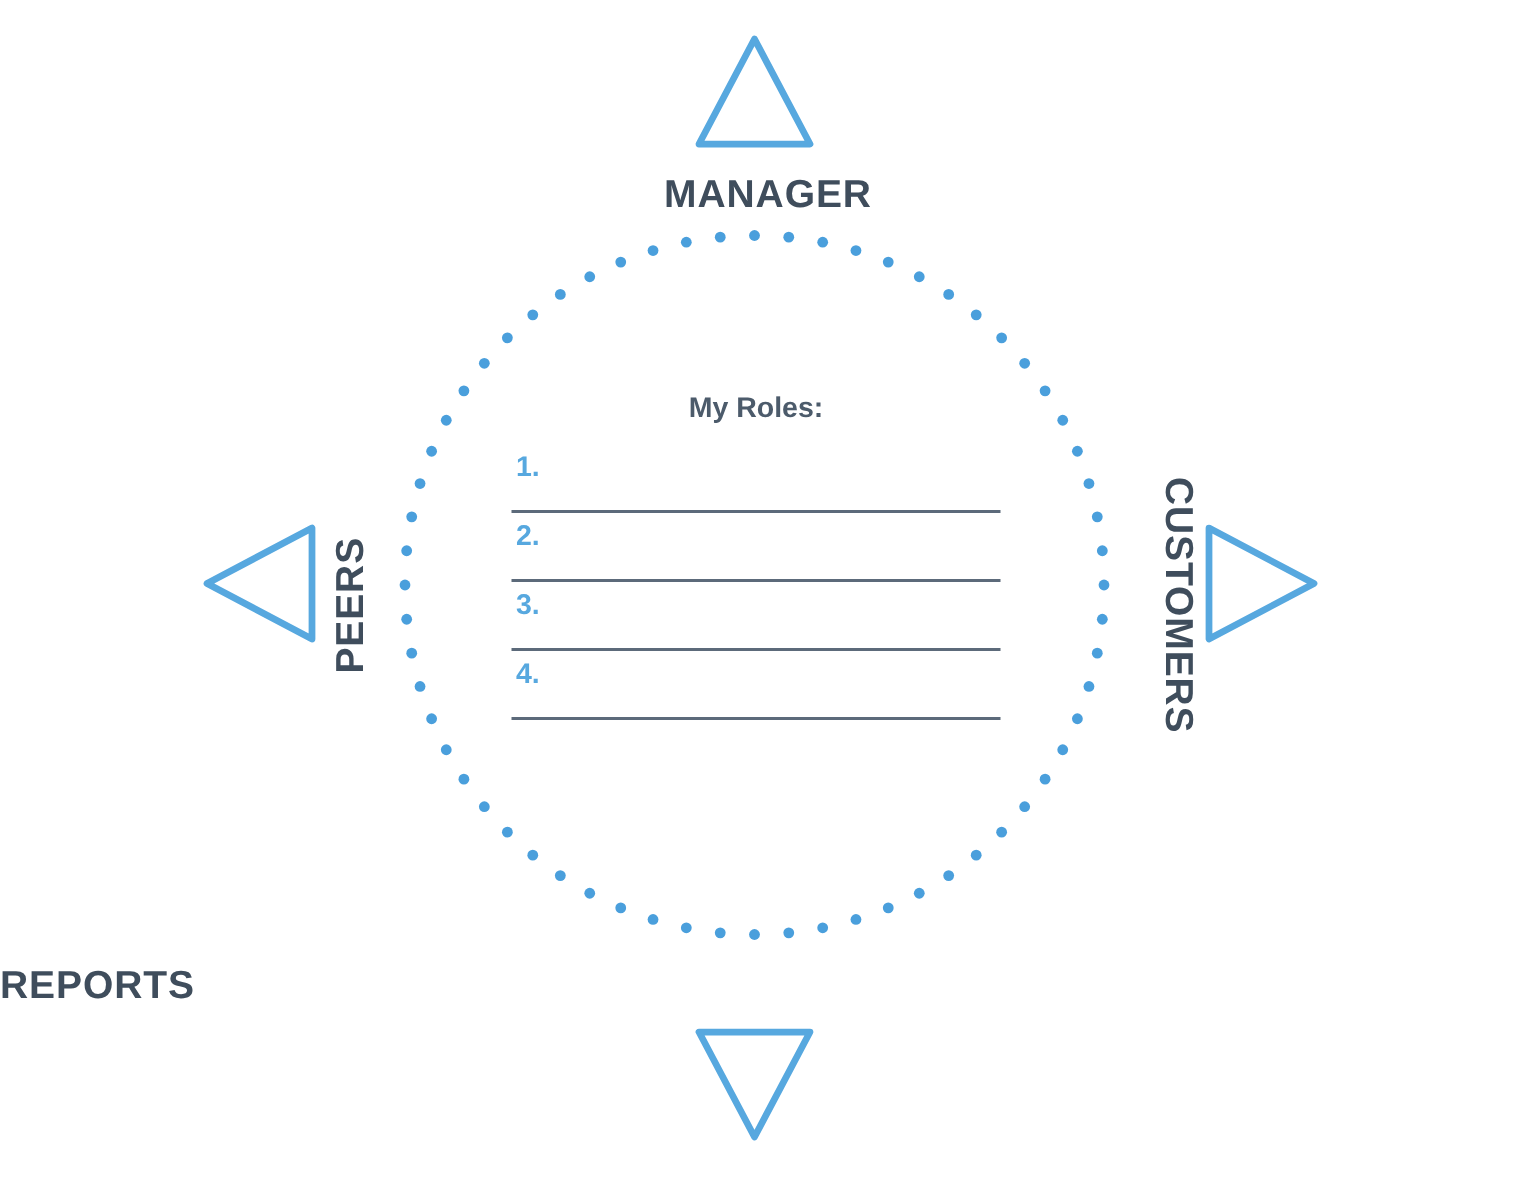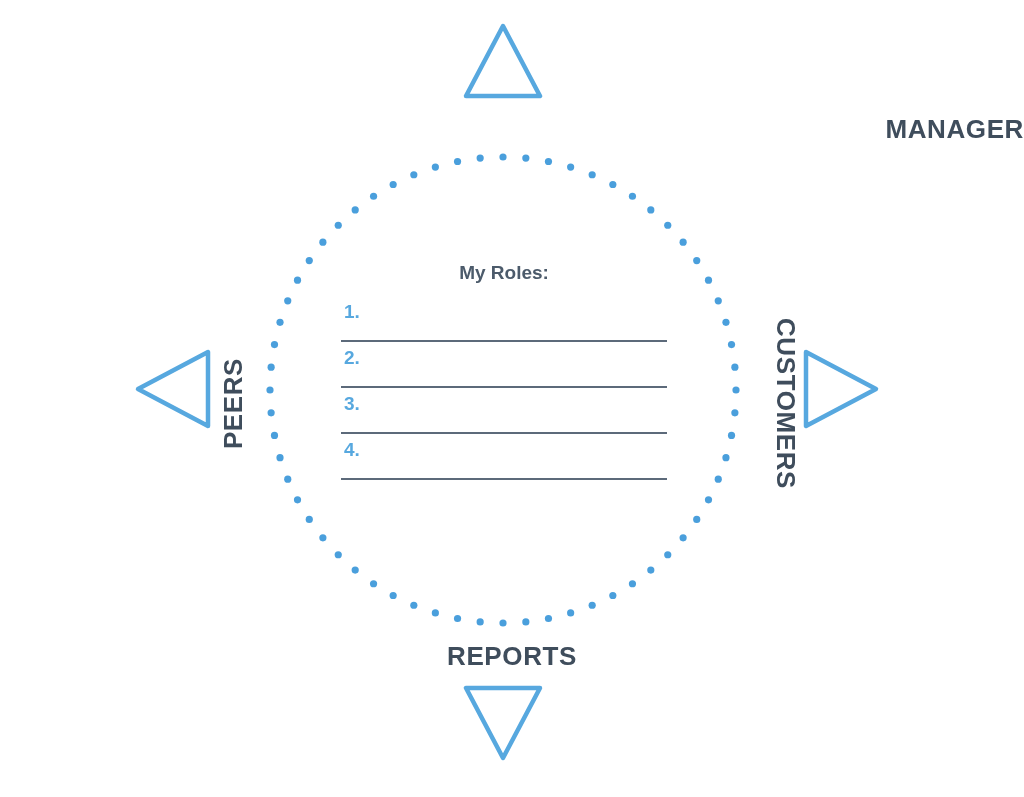"MANAGER" #label-manager { text-align: right -> center }
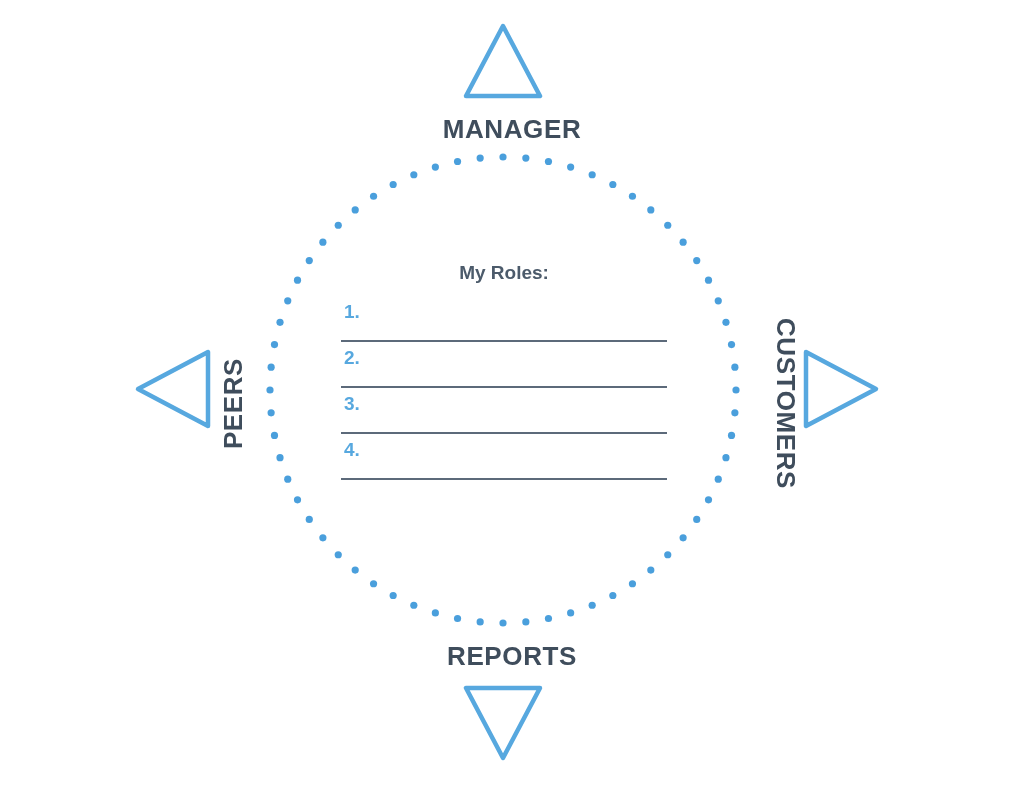"REPORTS" #label-reports { text-align: center -> none }
